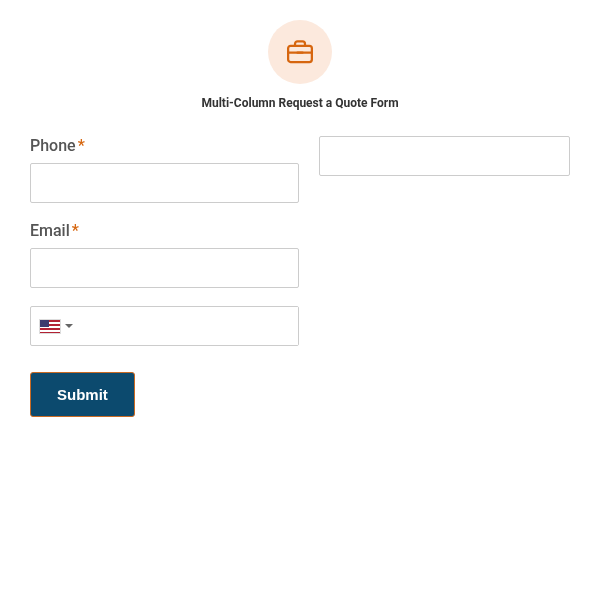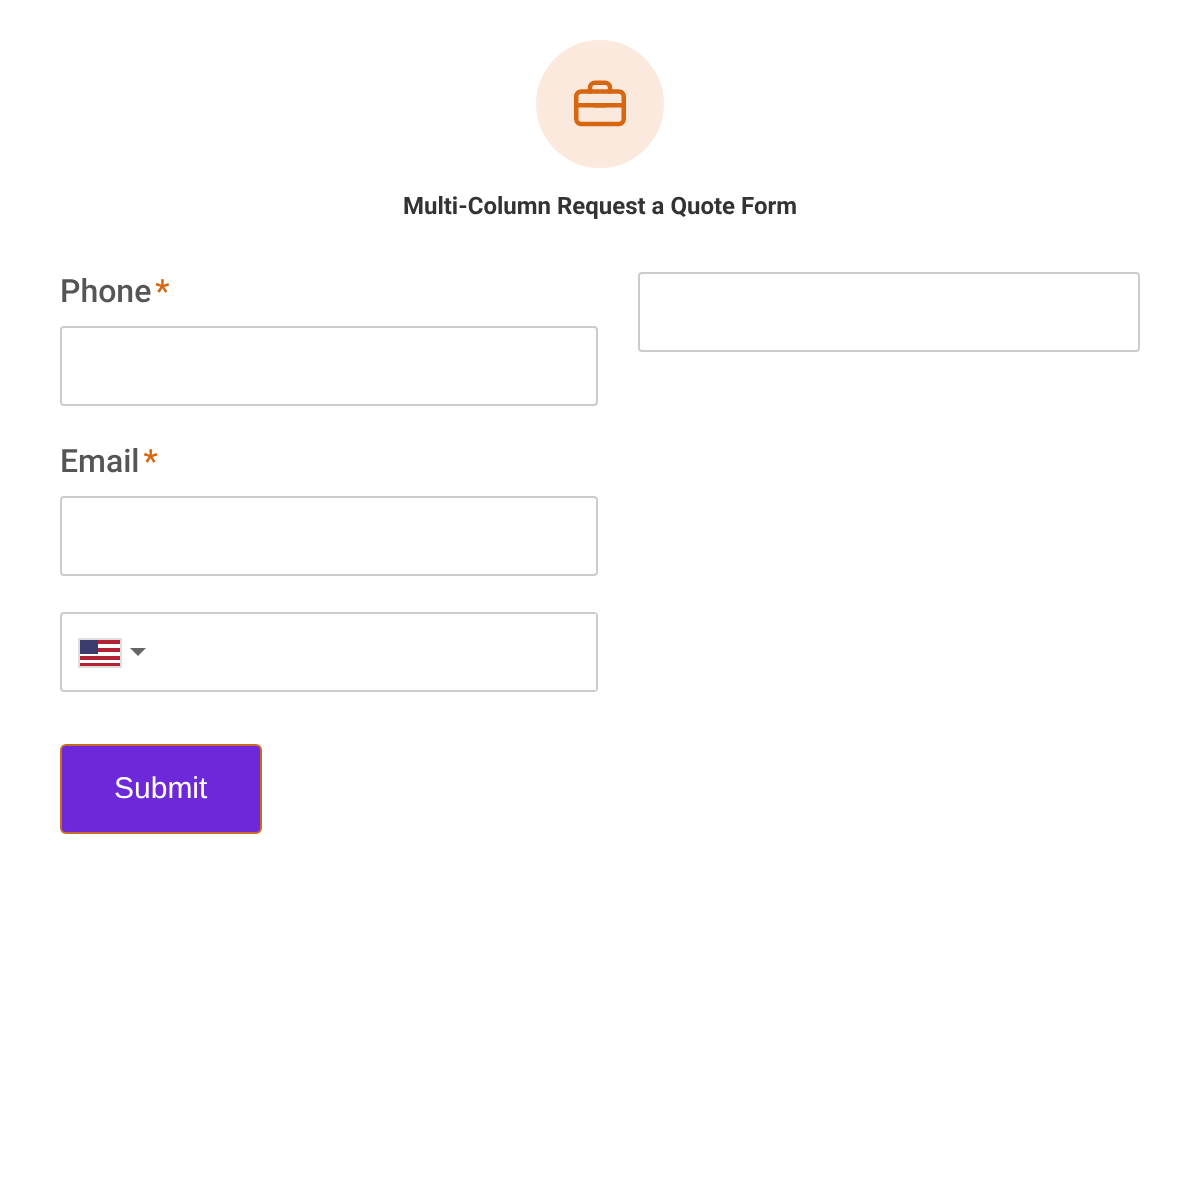"Submit" .submit { background: #6d28d9 -> #0c4a6e; font-weight: 400 -> 700 }
